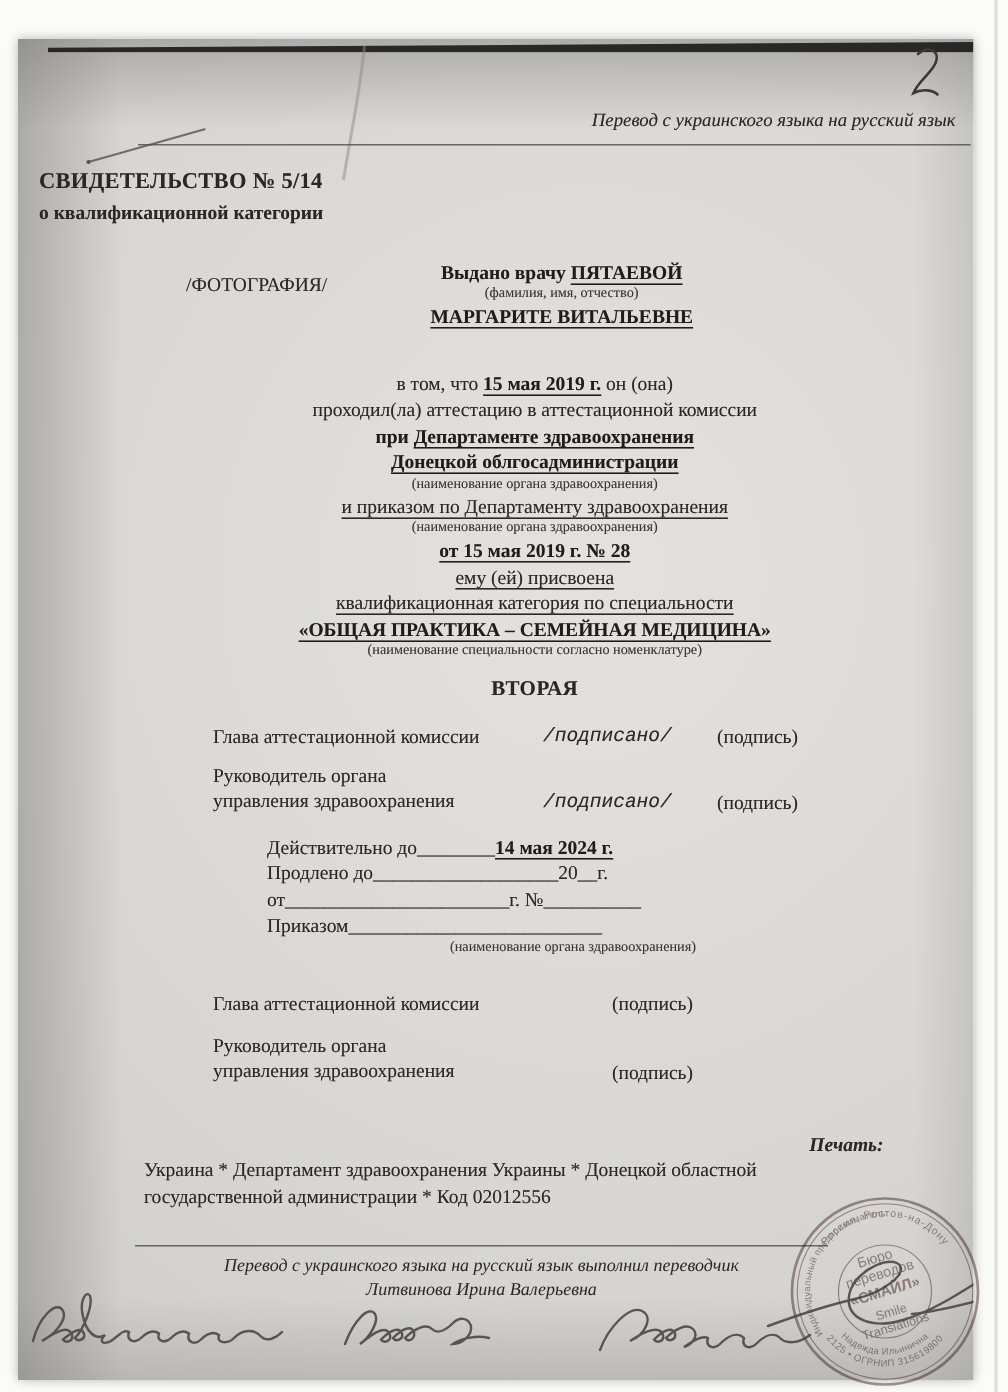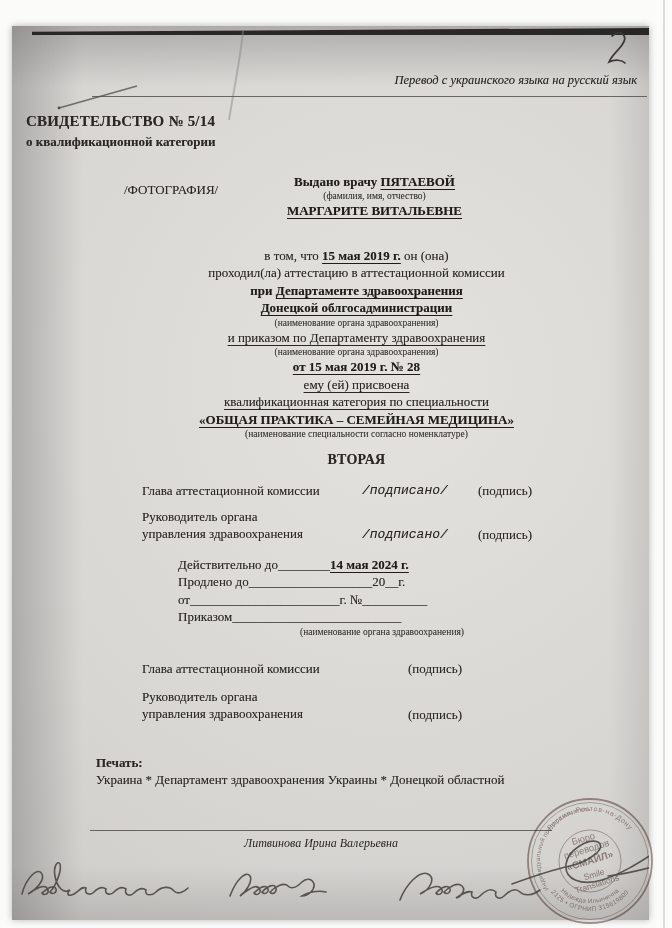"Печать:" .seal-label { font-style: none -> italic; text-align: none -> right }
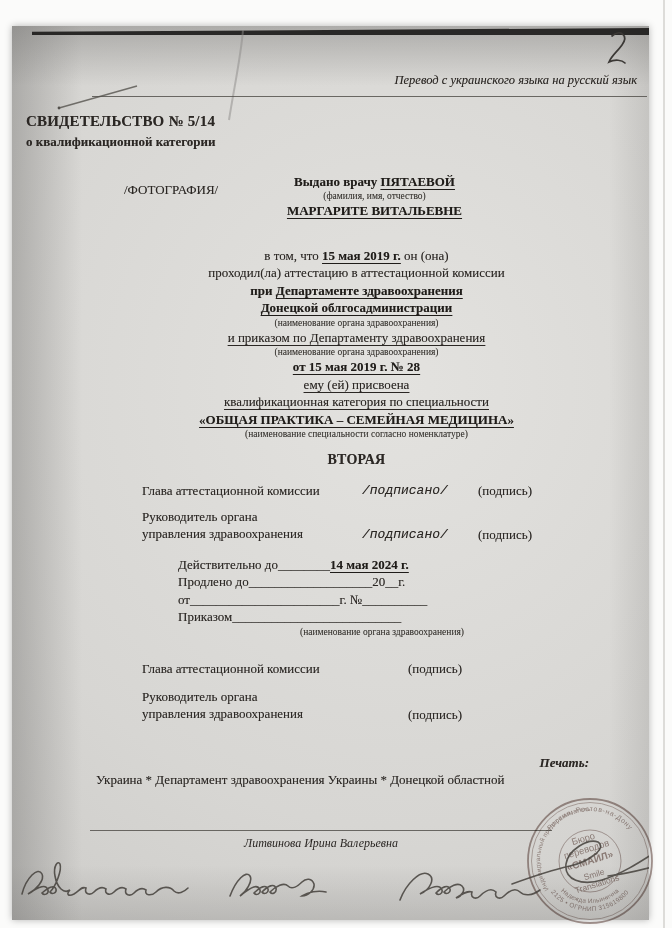"государственной администрации * Код" div { html: none -> <div>государственной администрации * Код 02012556</div> }
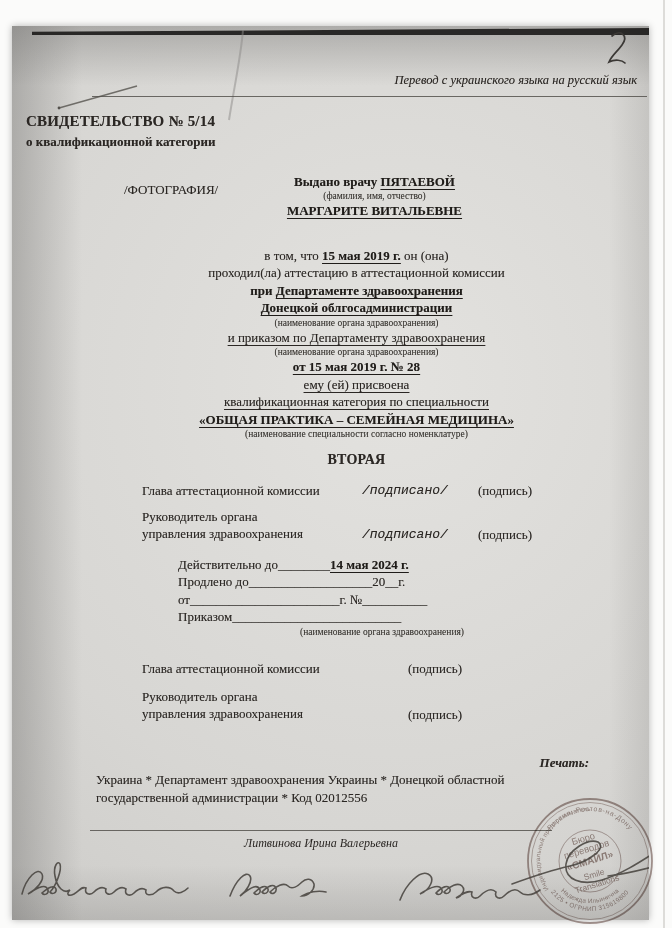"Перевод с украинского языка на русский язык выполнил" div { html: none -> <div>Перевод с украинского языка на русский язык выполнил переводчик</div> }
